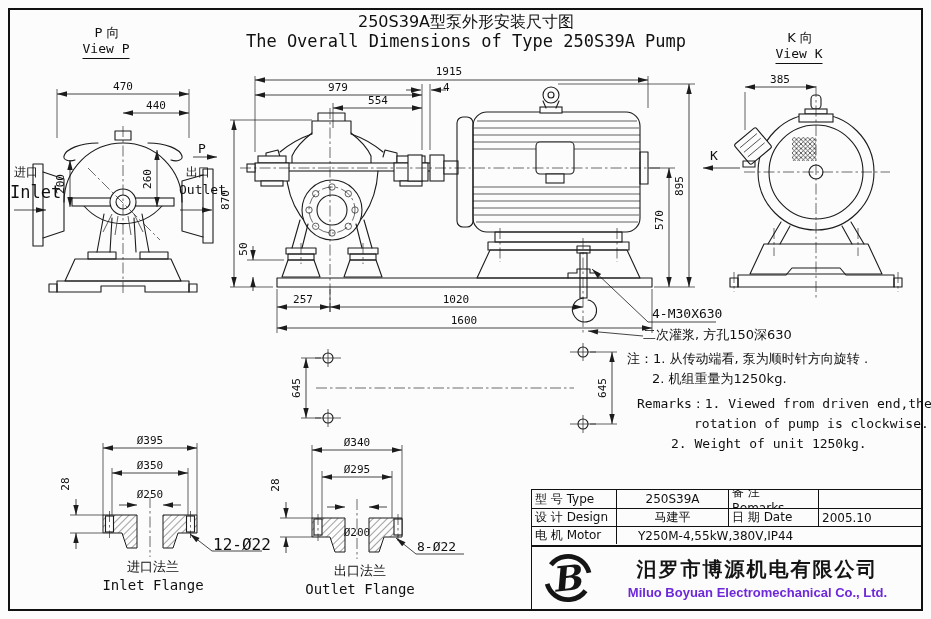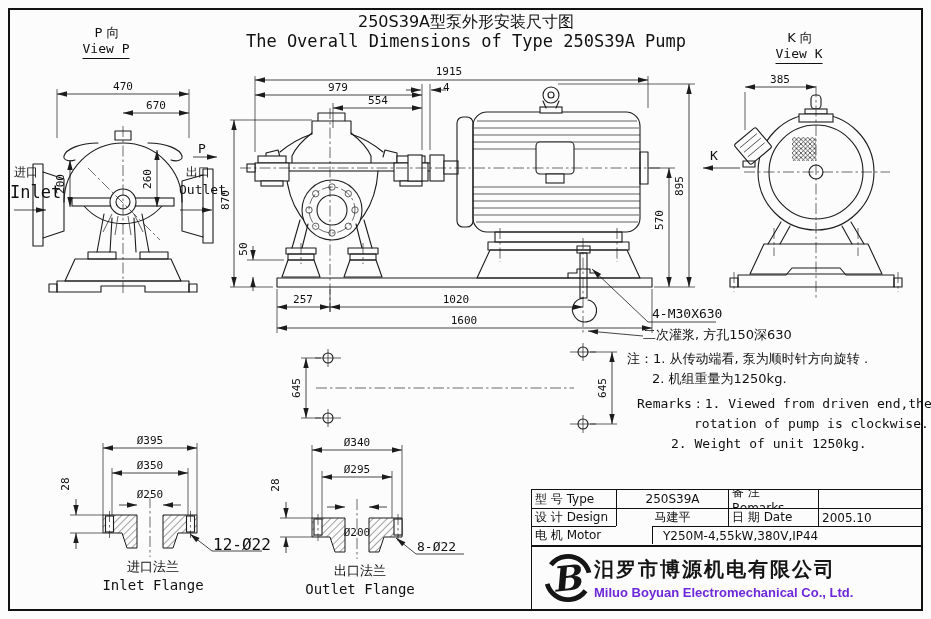"670" div.lbl { text: 670 -> 440 }
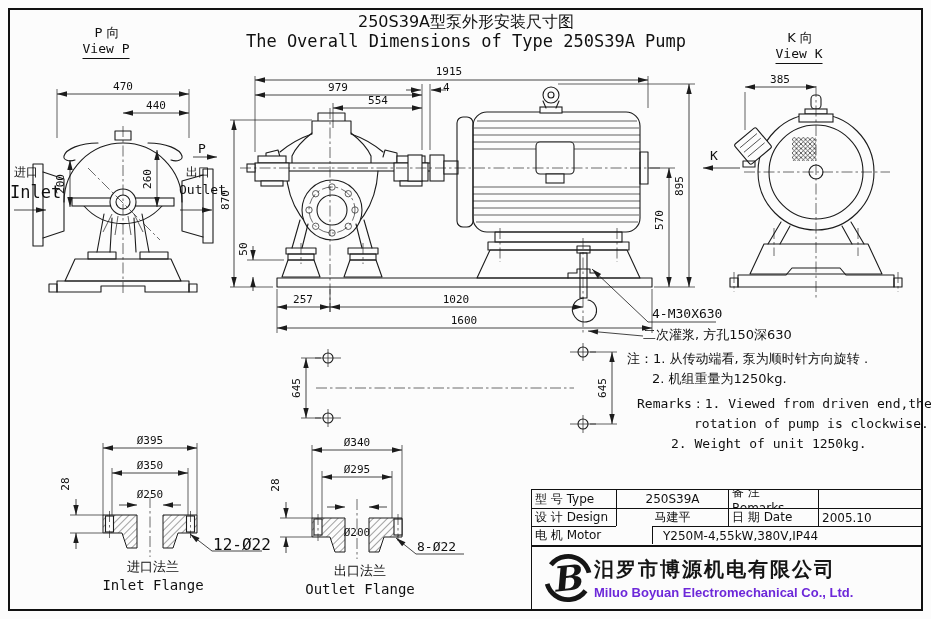"Y250M-4,55kW,380V,IP44" div.cell { margin-left: 36px -> none; padding-left: 10px -> 21px }
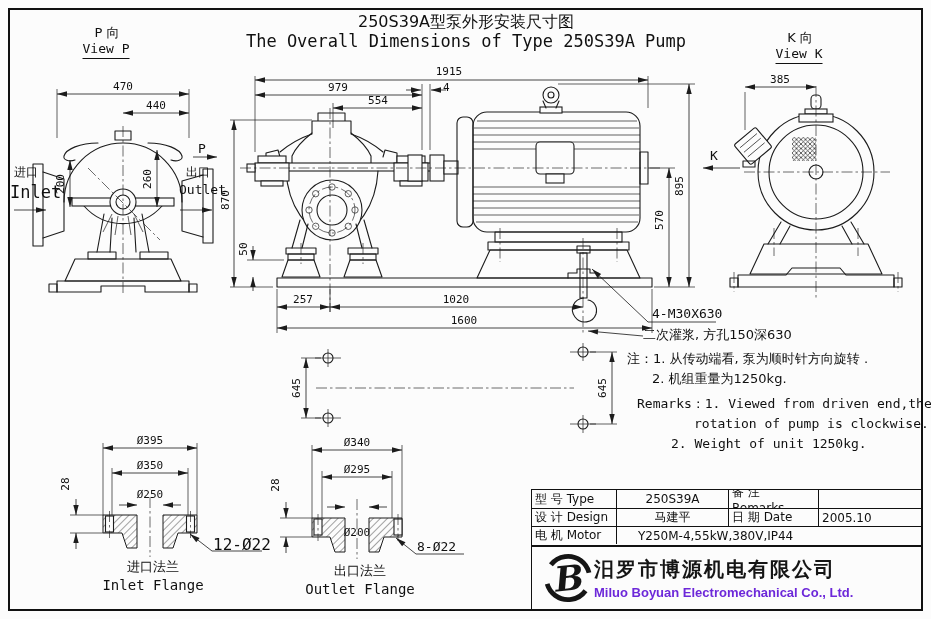"汨罗市博源机电有限公司" #company .names { text-align: none -> center }
